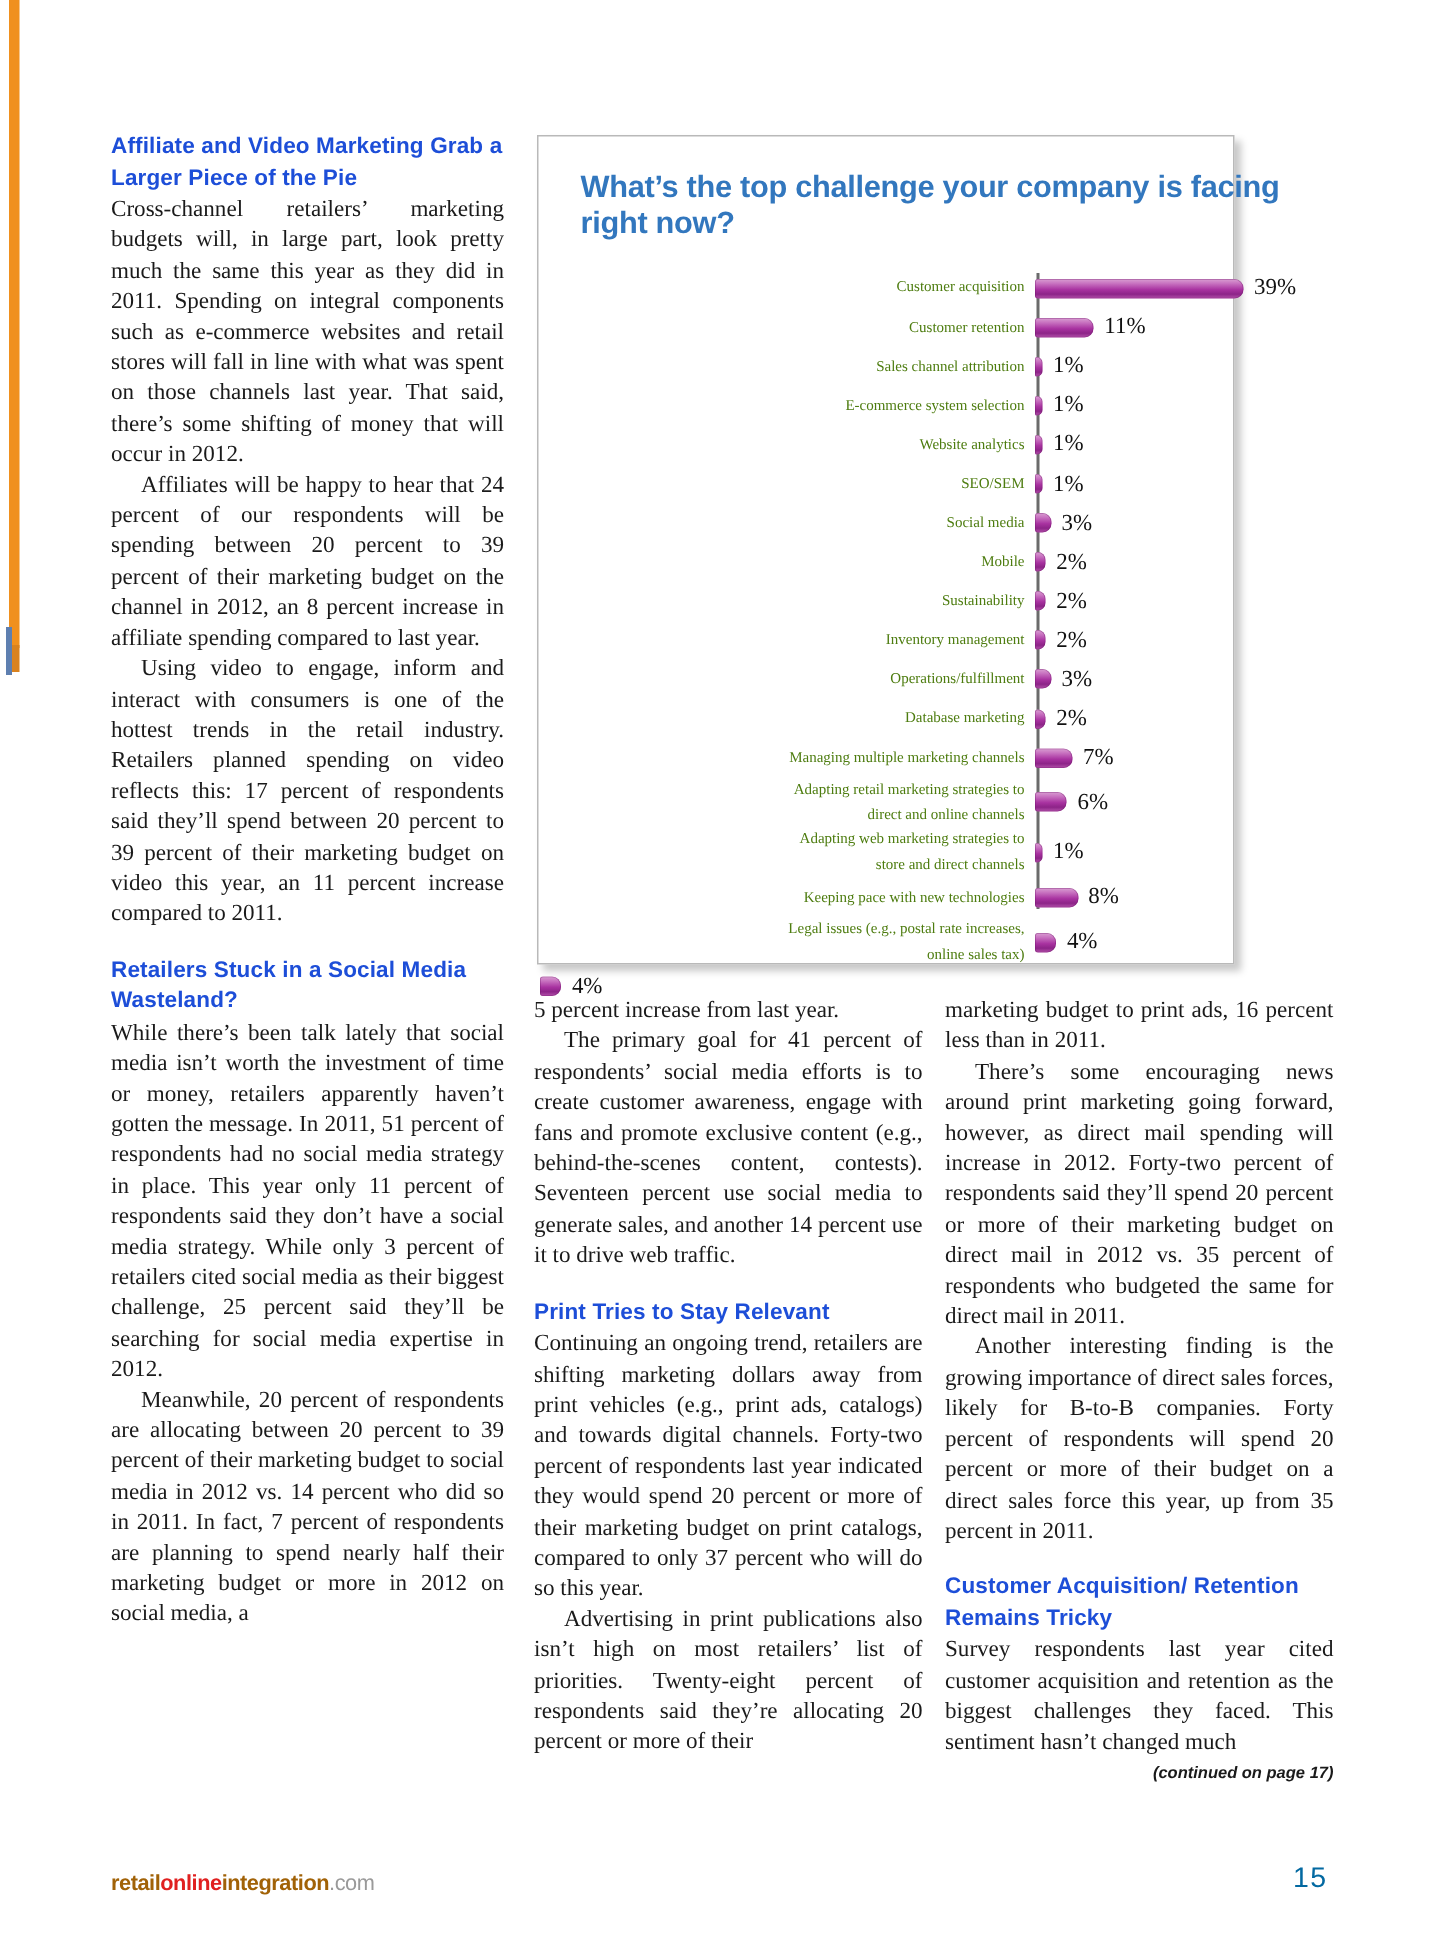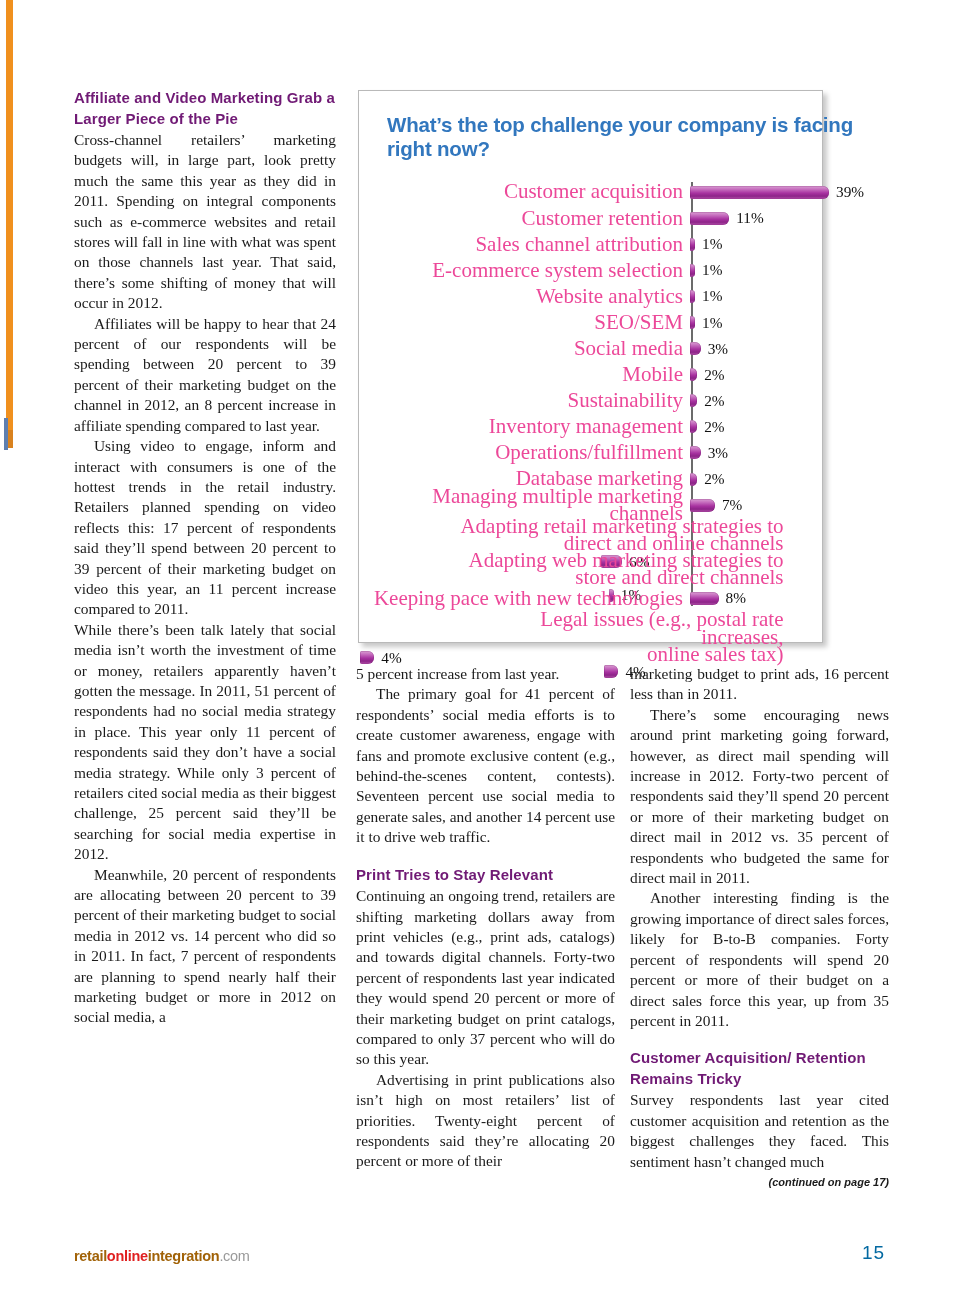"Affiliate and Video Marketing Grab" h2.sec { color: #701a75 -> #1d4ed8 }
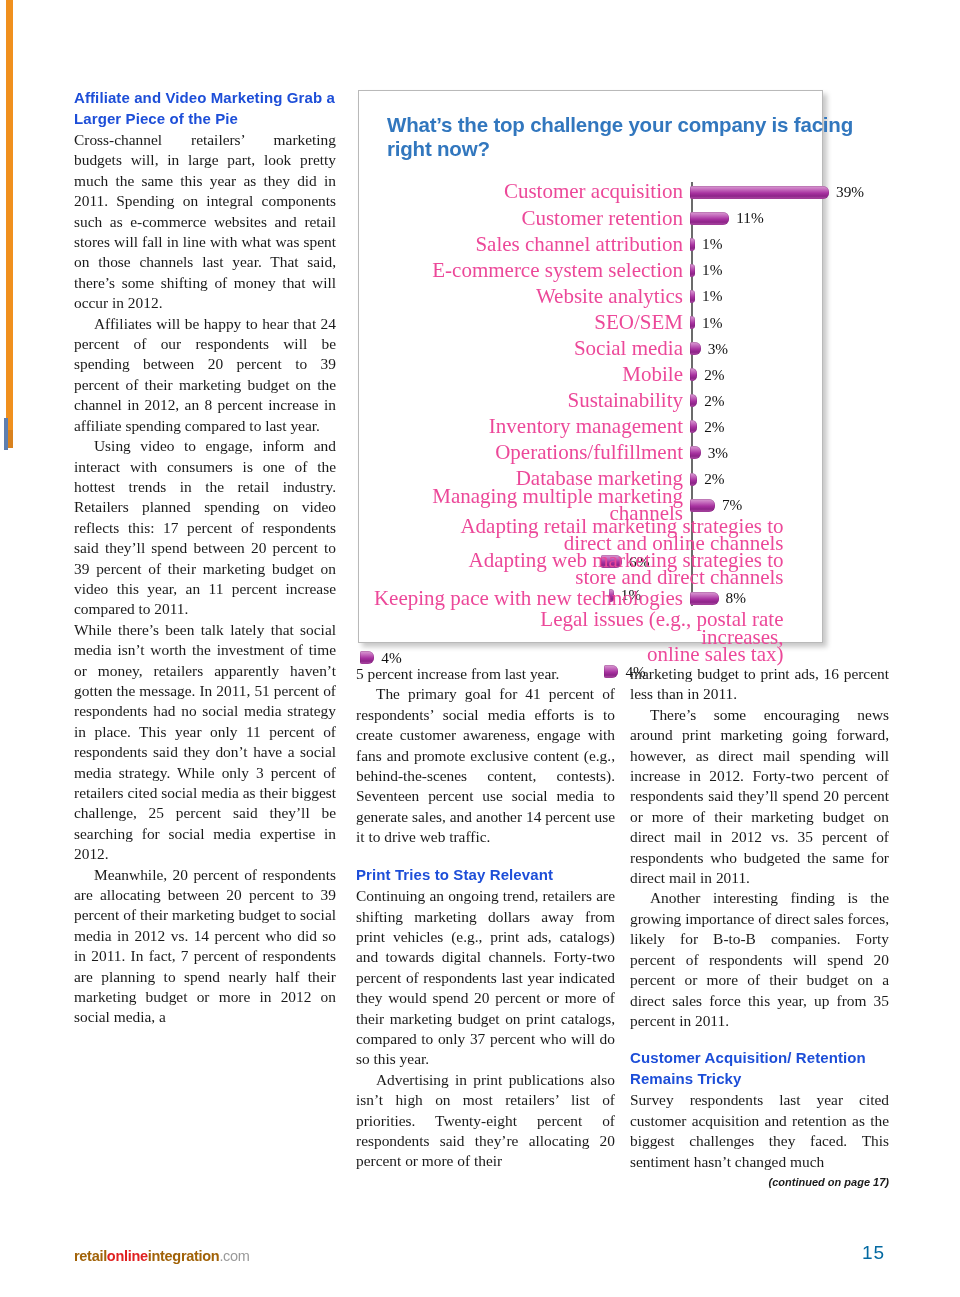"Customer acquisition" .cat { color: #ec4899 -> #4d7c0f; font-size: 21px -> 10px }
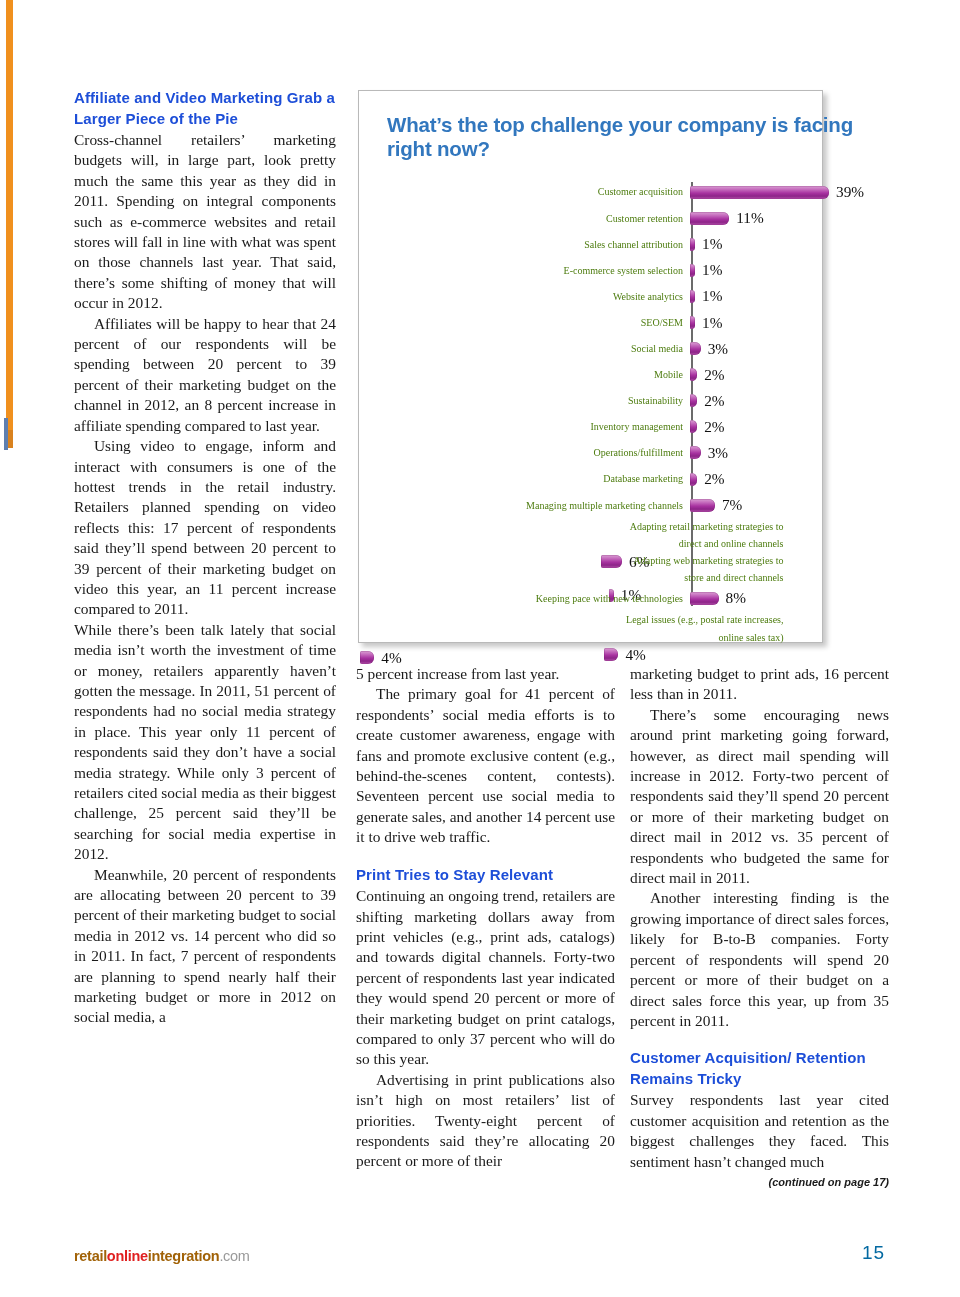"Adapting retail marketing strategies to" .row.tall { flex-direction: column -> none }
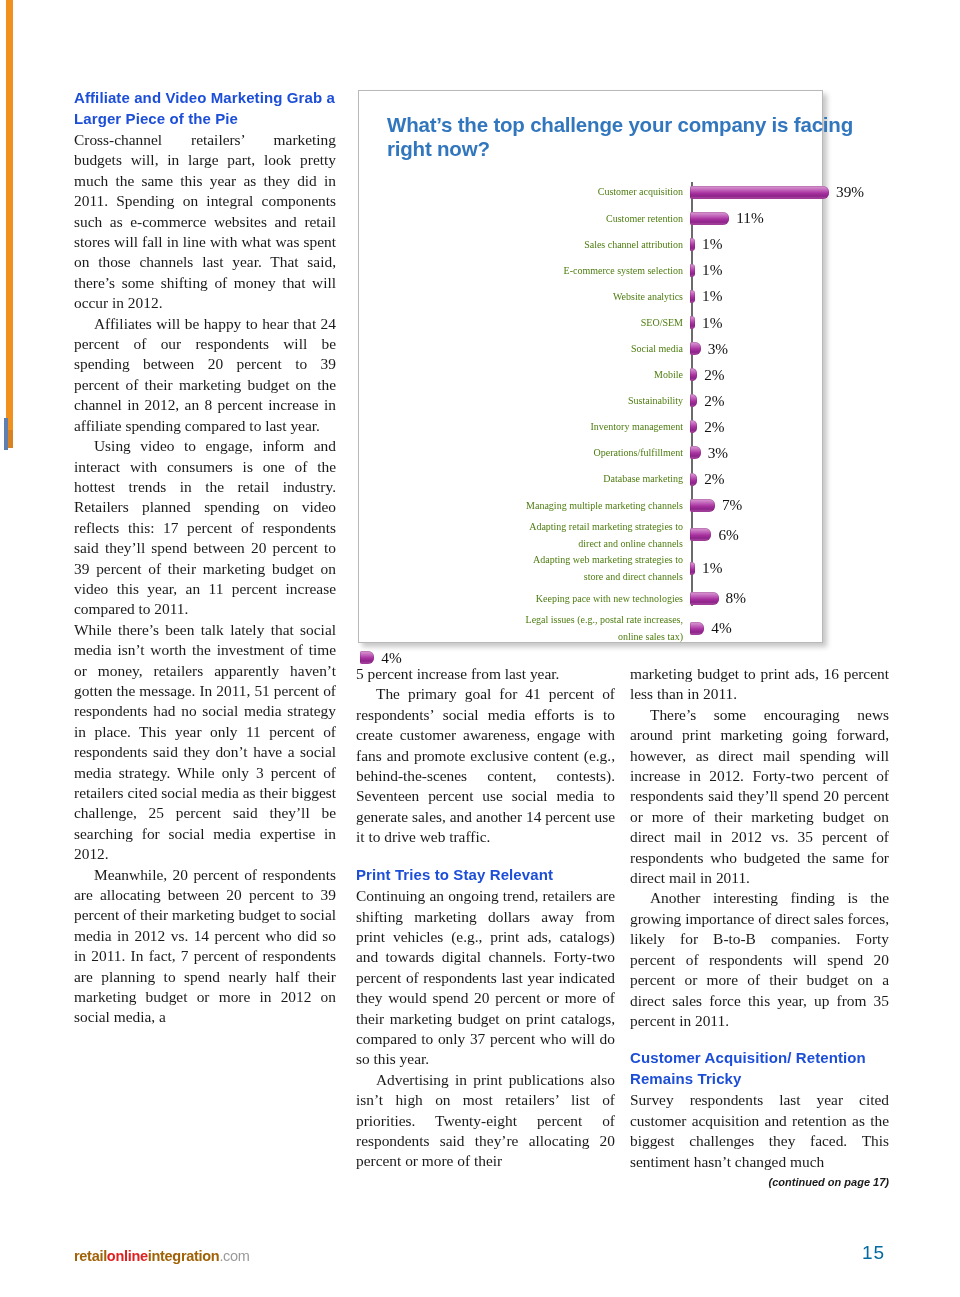"Retailers Stuck in a Social" h2.sec { html: none -> <h2>Retailers Stuck in a Social Media Wasteland?</h2> }
